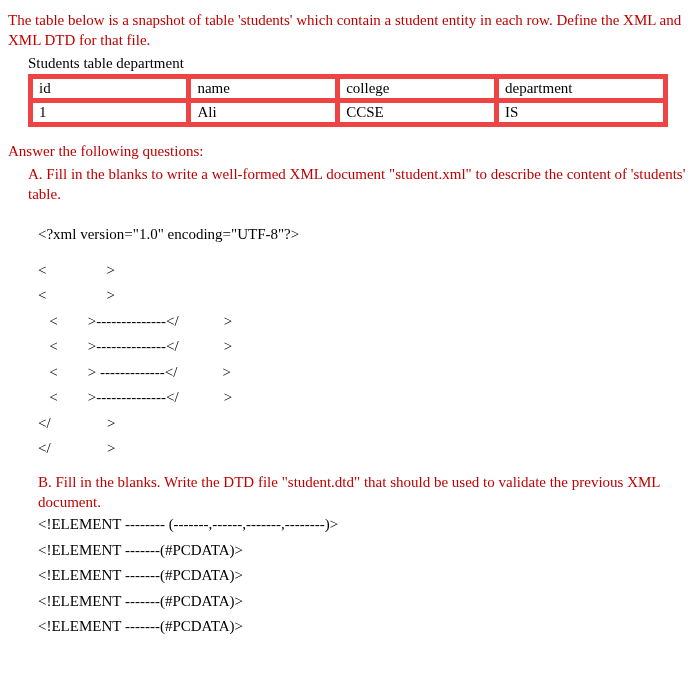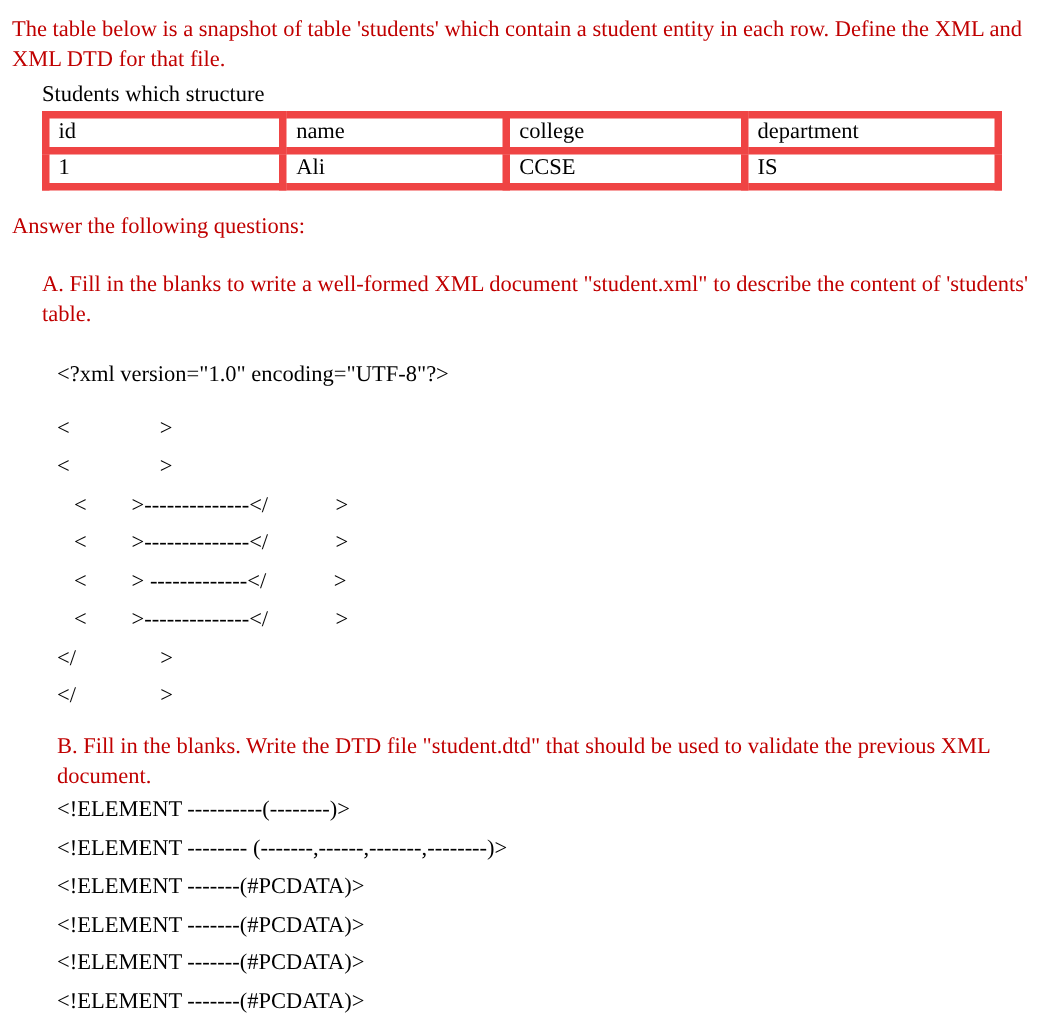"Students which structure" div.table-title { text: which structure -> table department }
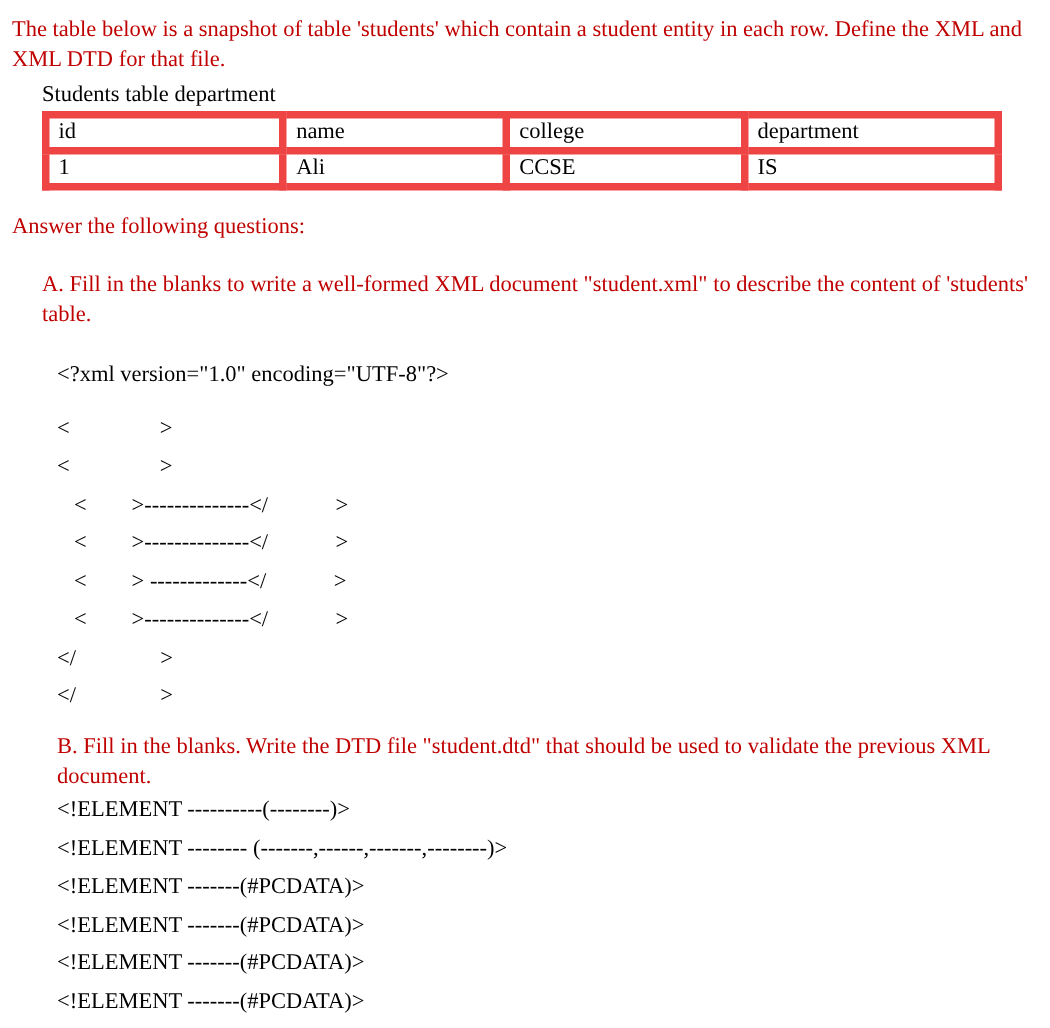"Answer the following questions:" .answer-heading { margin-bottom: 20px -> 4px }
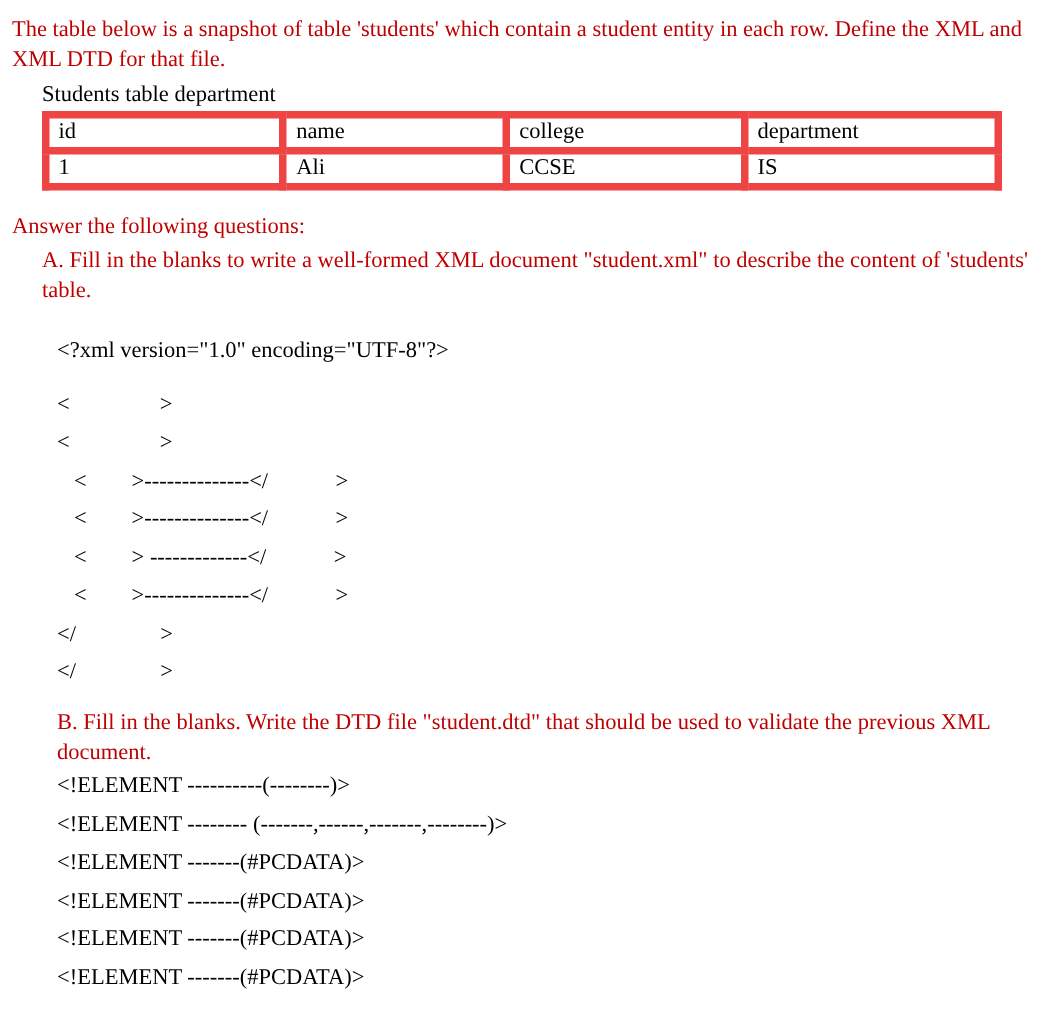"<!ELEMENT ----------(--------)>" div.row { html: <div>&lt;!ELEMENT ----------(--------)&gt;</div> -> none }
